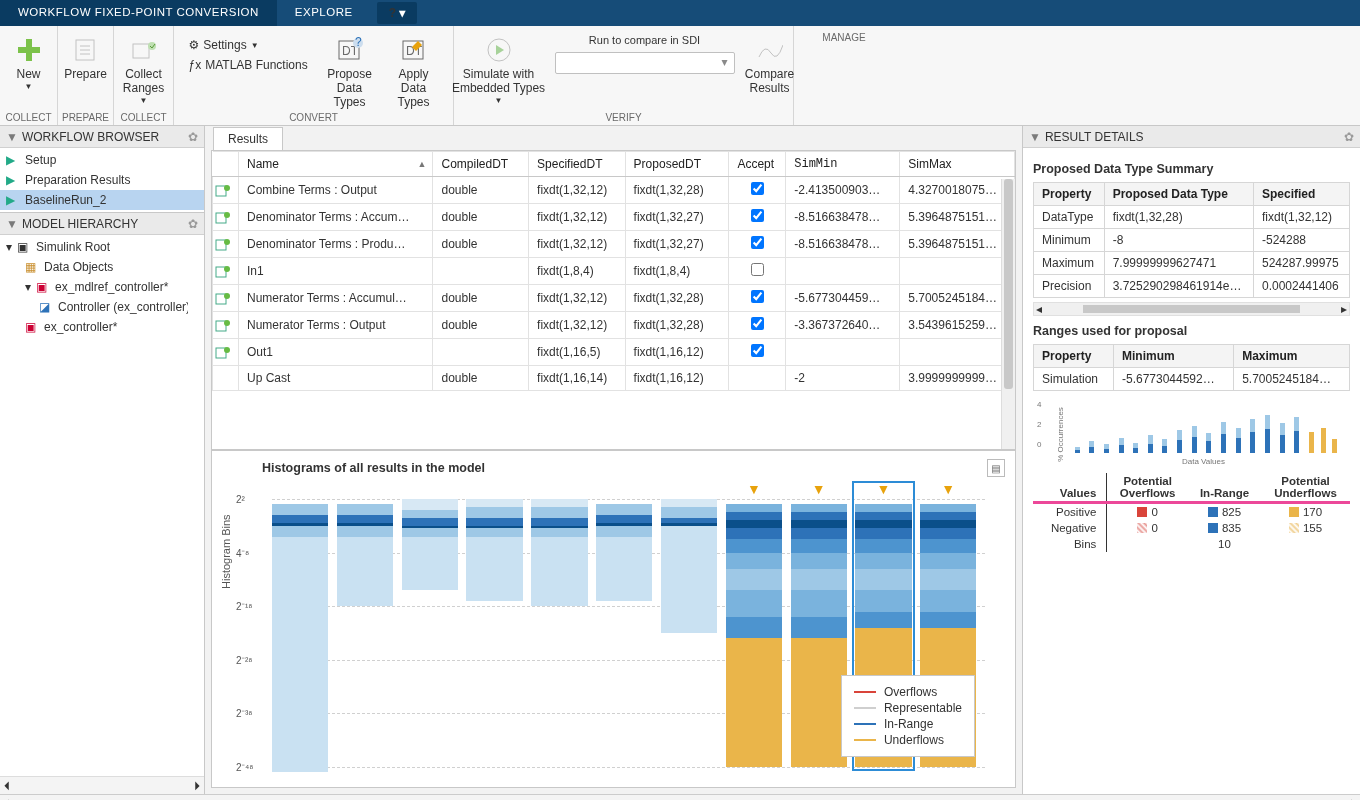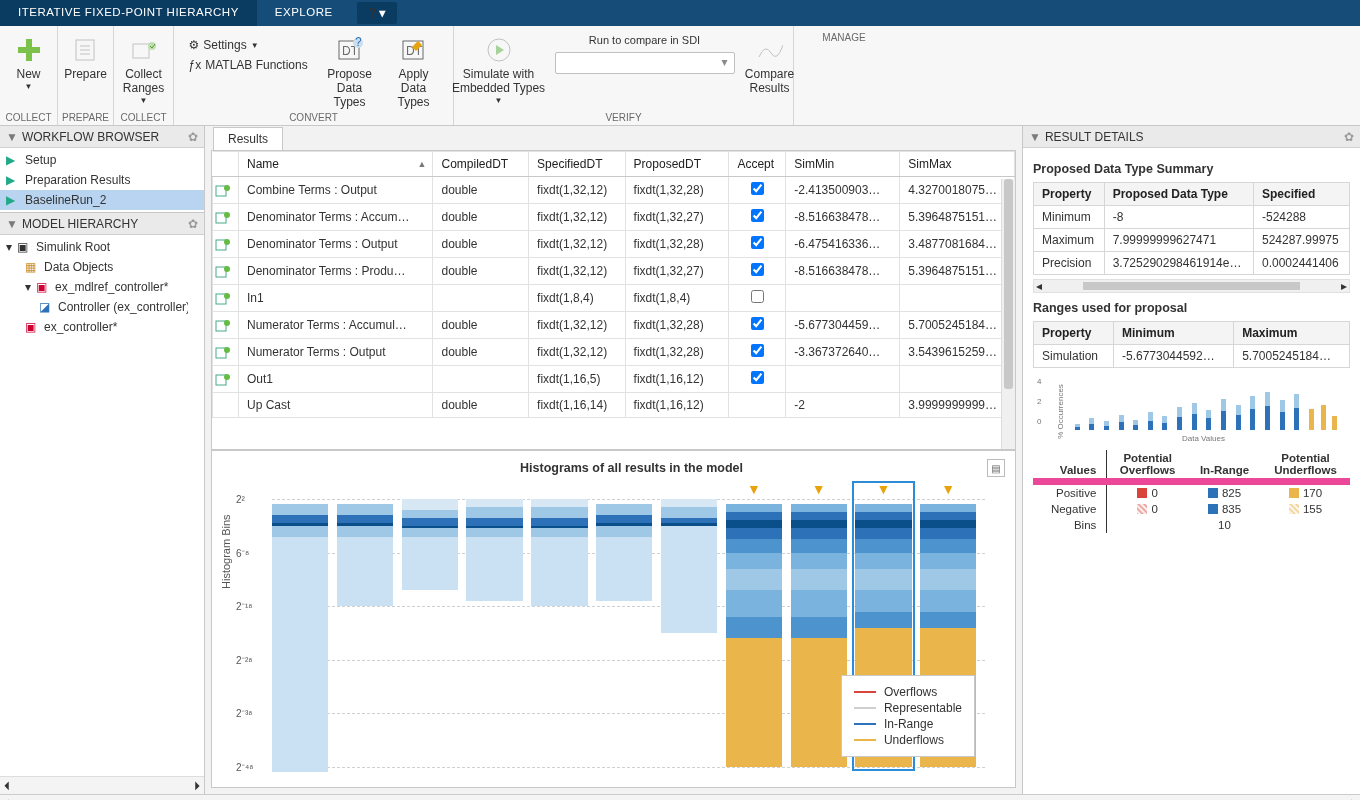"ITERATIVE FIXED-POINT HIERARCHY" div.toptab { text: ITERATIVE FIXED-POINT HIERARCHY -> WORKFLOW FIXED-POINT CONVERSION }
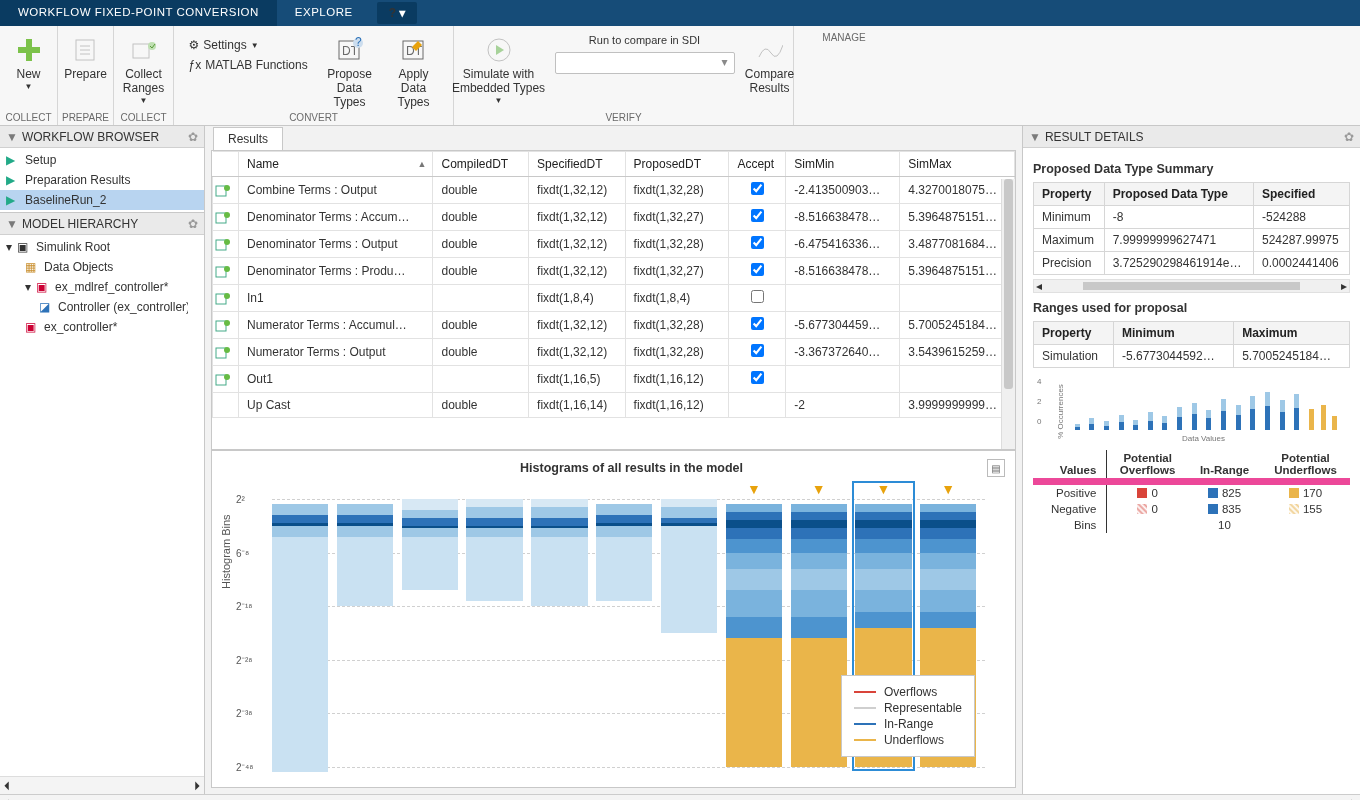"SimMin" th { font-family: none -> Liberation Mono, monospace }
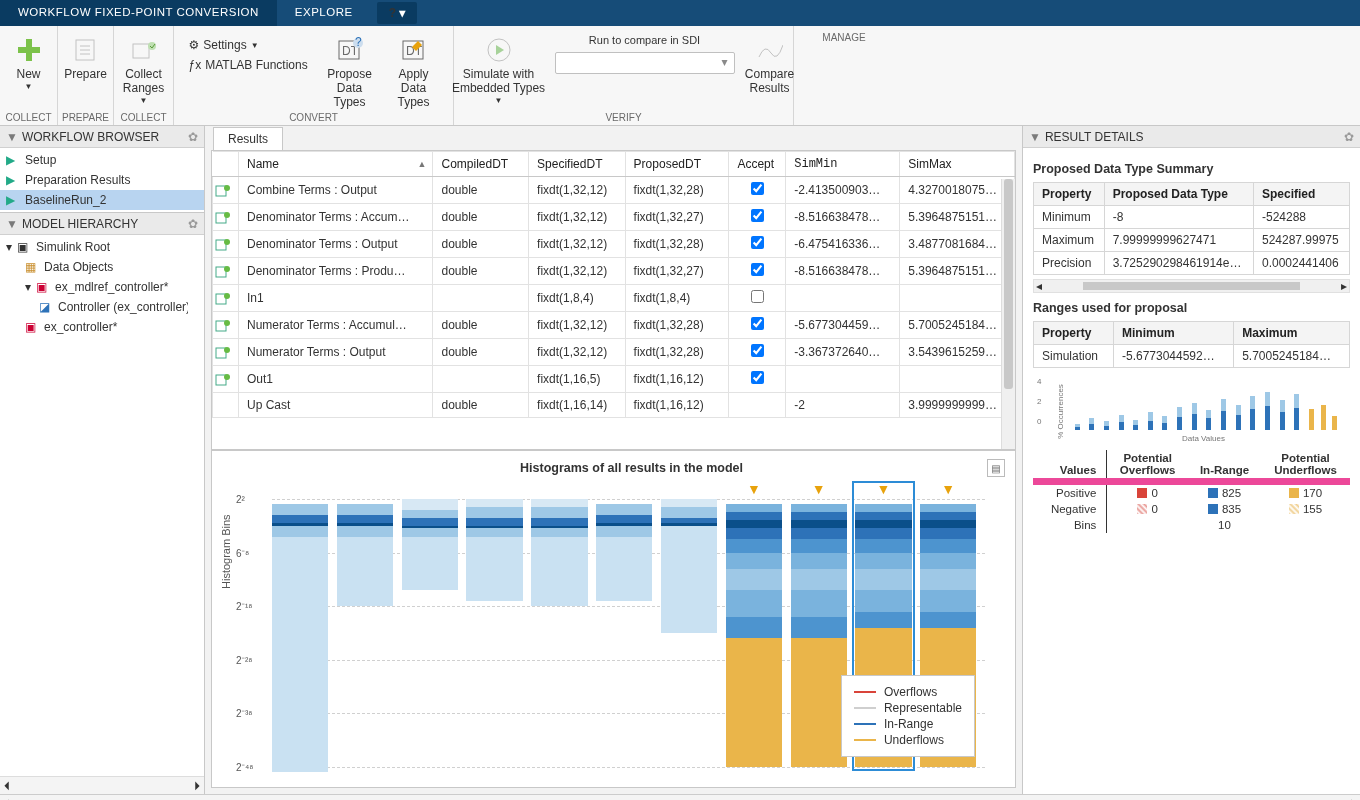"DataType" tr { html: none -> <tr> <td>DataType</td> <td>fixdt(1,32,28)</td> <td>fixdt(1,32,12)</td> </tr> }
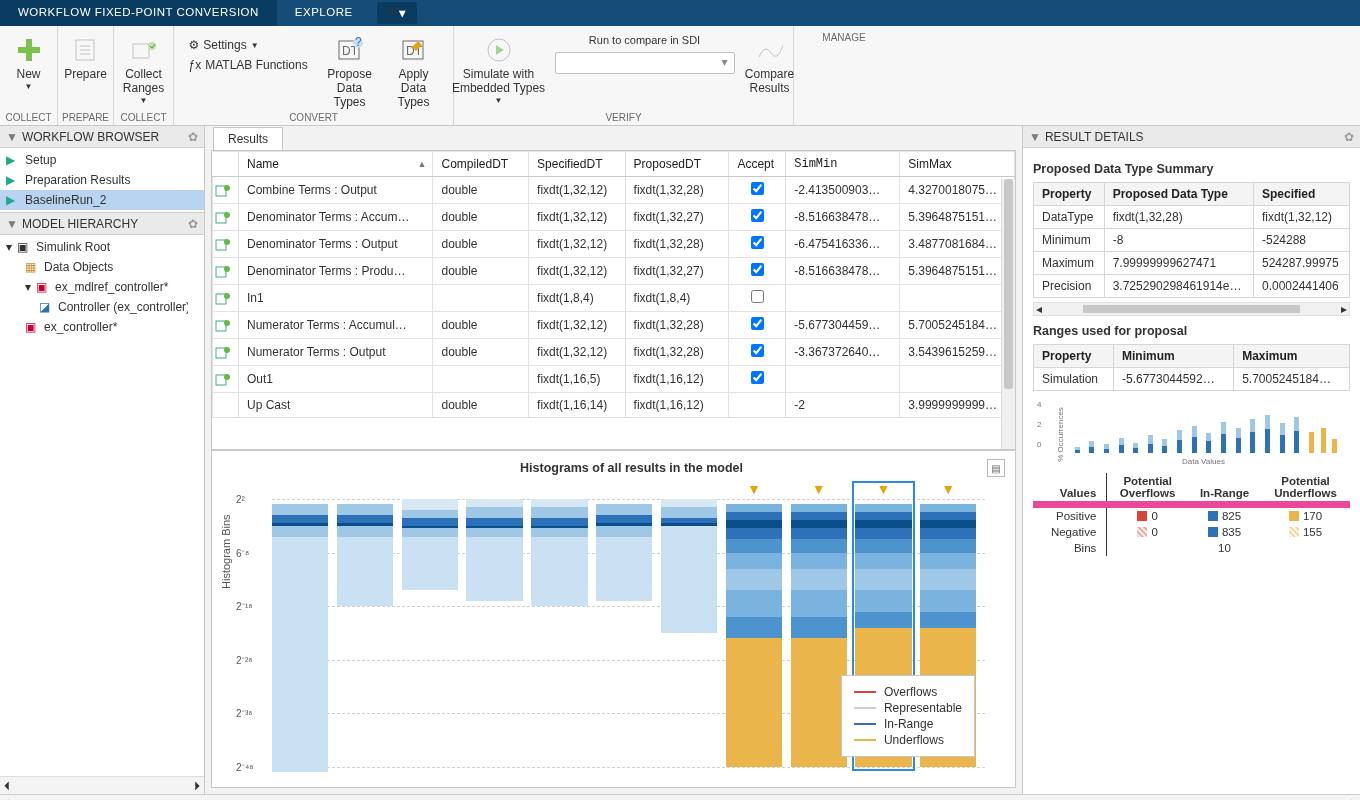"Denominator Terms : Output" tr { html: <tr> <td><span> <svg> <rect></rect> <circle></circle> </svg> </span></td> <td>Denominator Terms : Output</td> <td>double</td> <td>fixdt(1,32,12)</td> <td>fixdt(1,32,28)</td> <td><input></td> <td>-6.475416336…</td> <td>3.4877081684…</td> </tr> -> none }
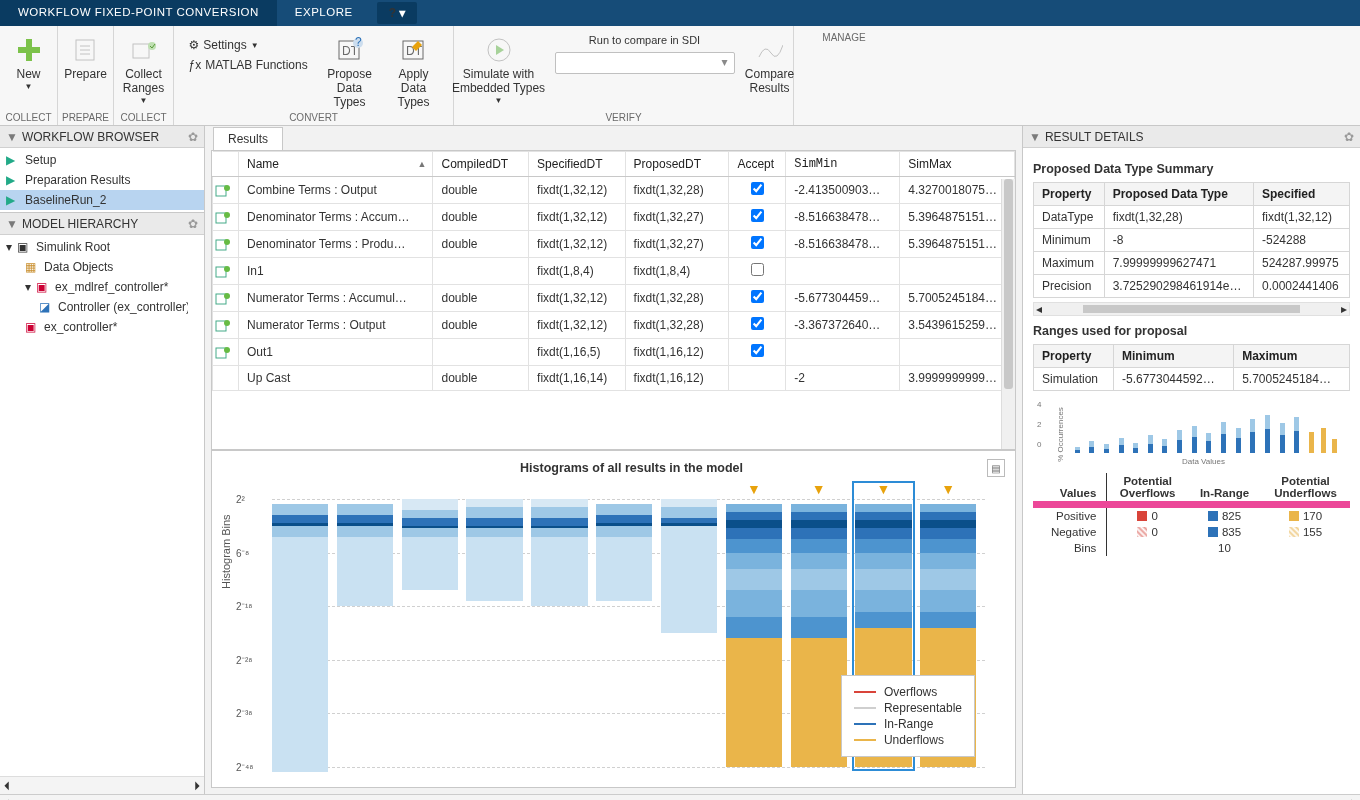"Histograms of all results in" #viz h4 { text-align: center -> left }
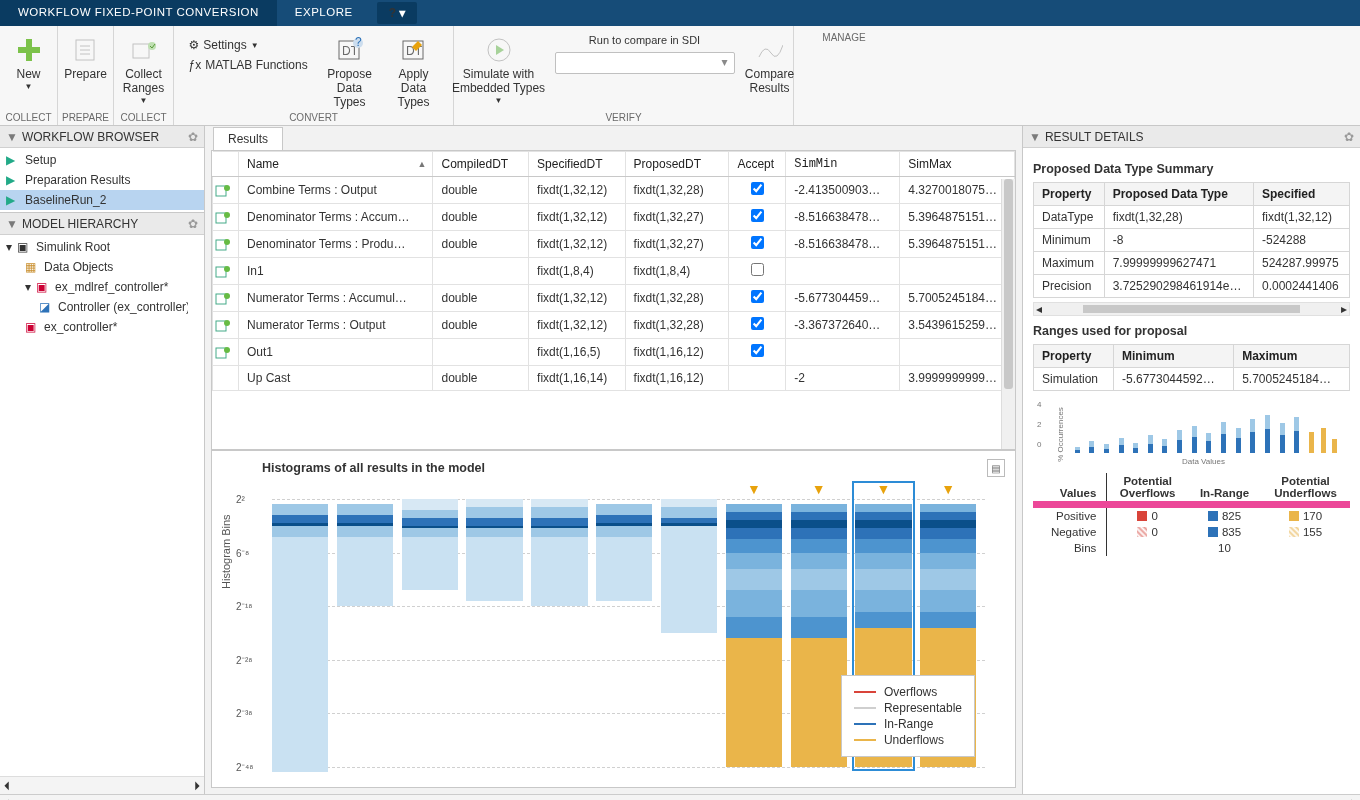"Potential" #vt th { border-bottom: 7px solid #ec4899 -> 3px solid #ec4899 }
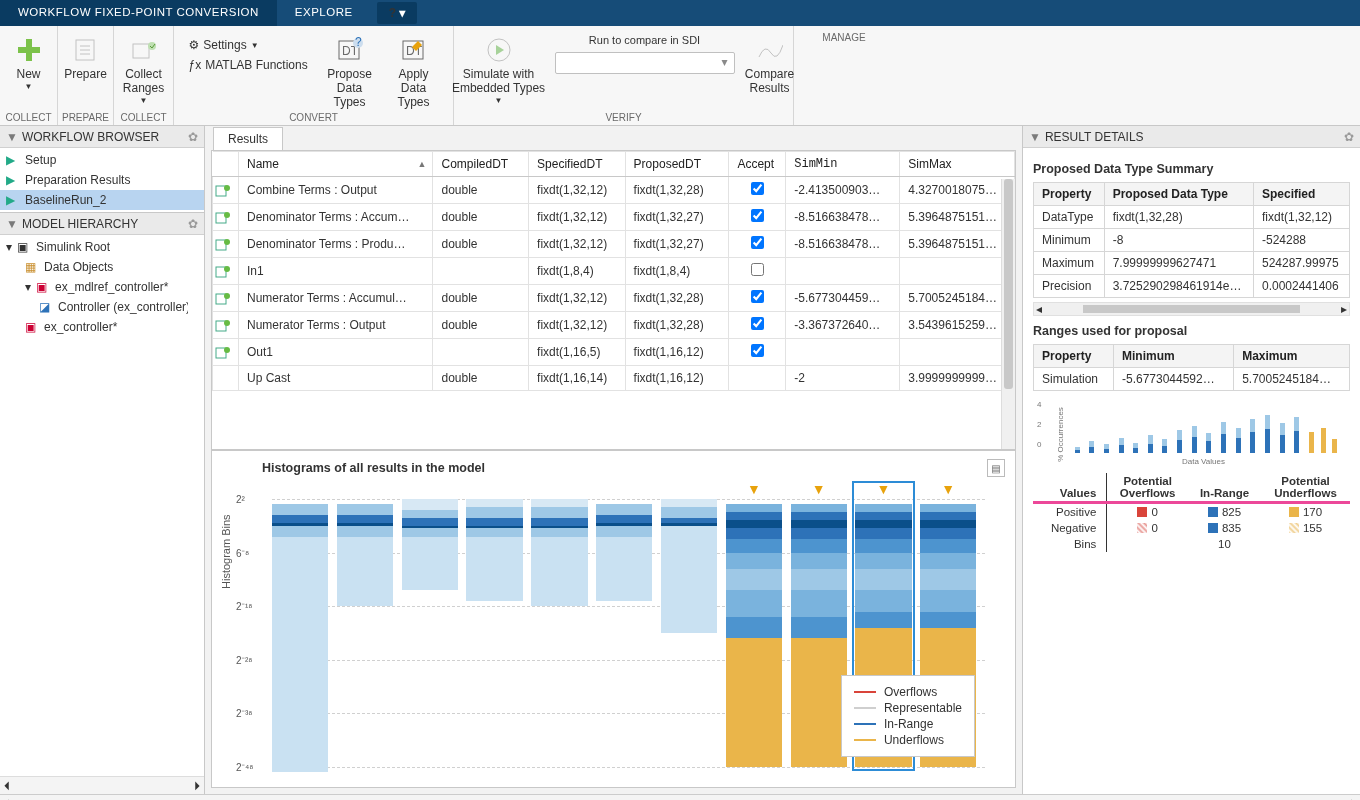"6⁻⁸" div.ytick { text: 6 -> 4 }
